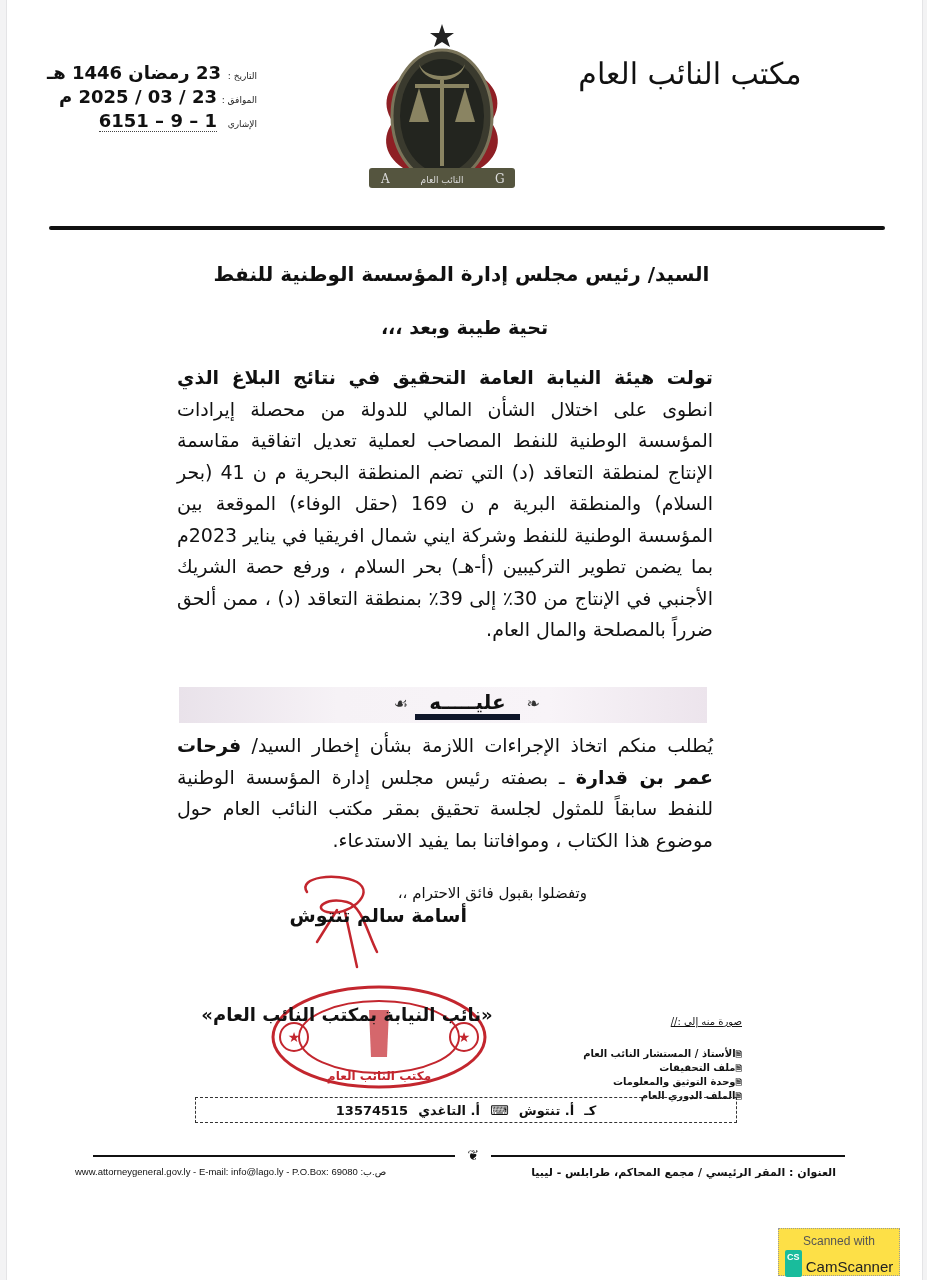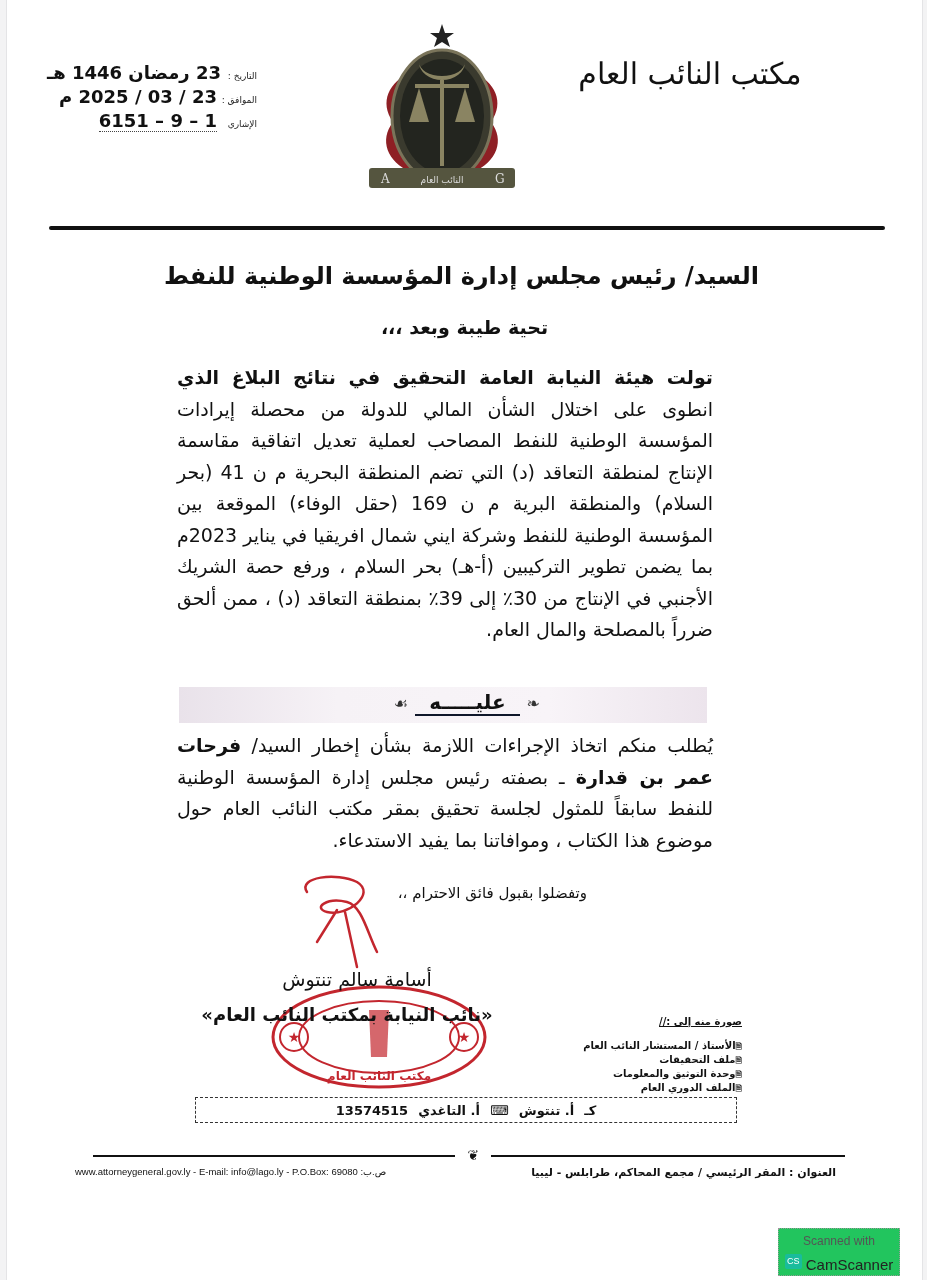"السيد/ رئيس مجلس إدارة المؤسسة" .addressee { font-size: 24px -> 20px }
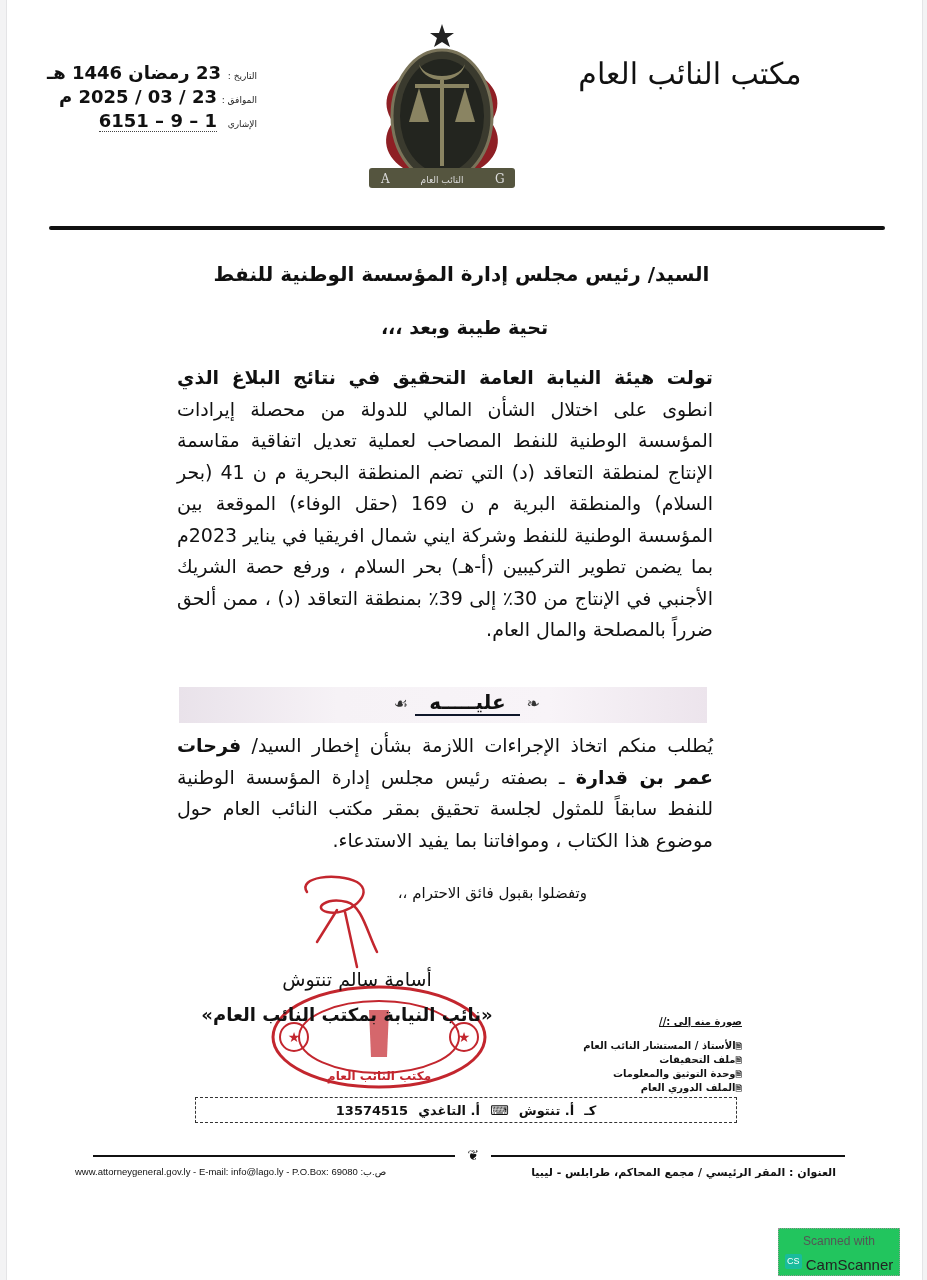"عليـــــه" .alayh .under { border-bottom: 2px solid #0f172a -> 6px solid #0f172a }
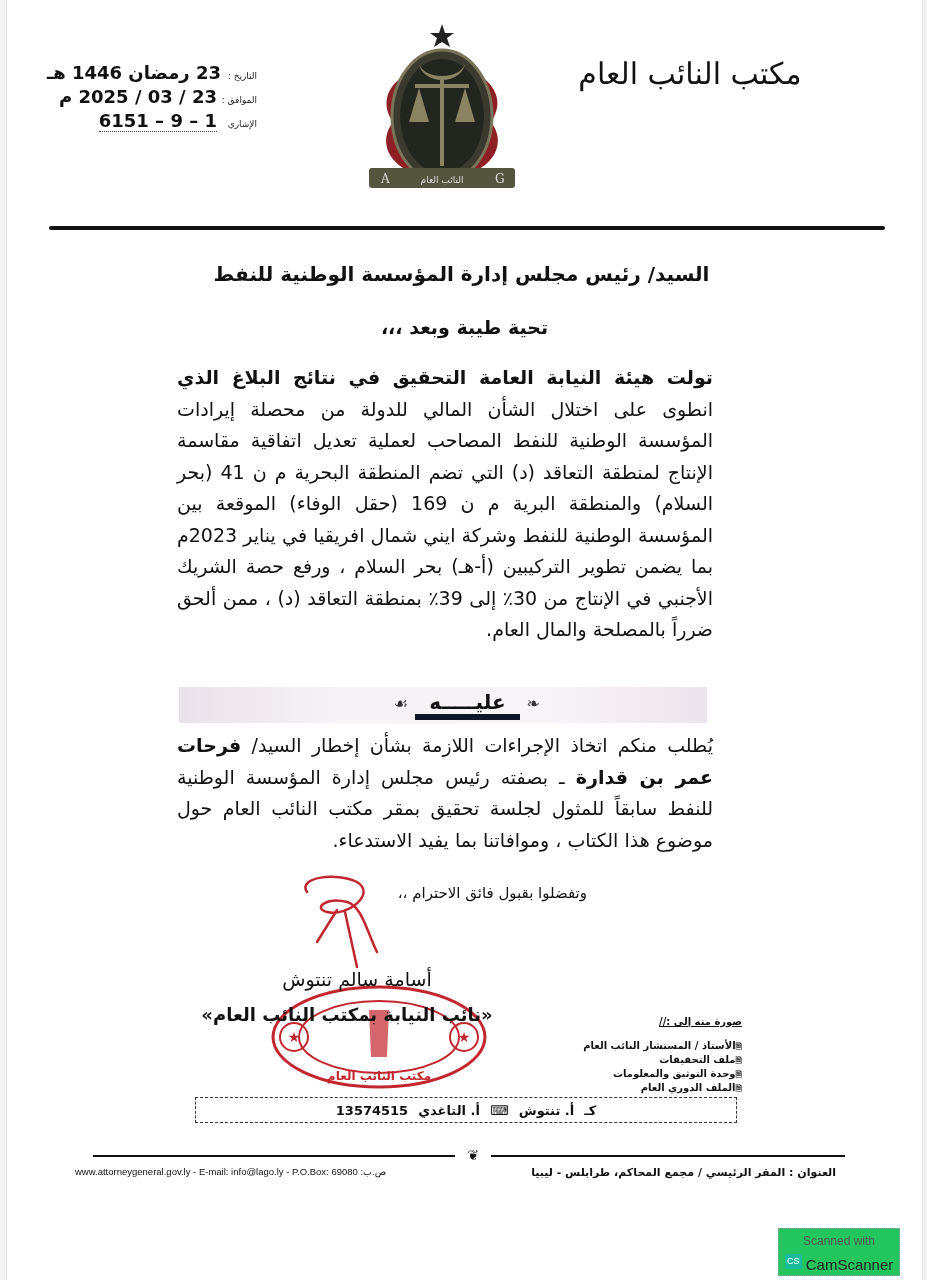"أسامة سالم تنتوش" .signer-name { font-weight: normal -> bold; text-align: center -> none; top: 968px -> 904px }
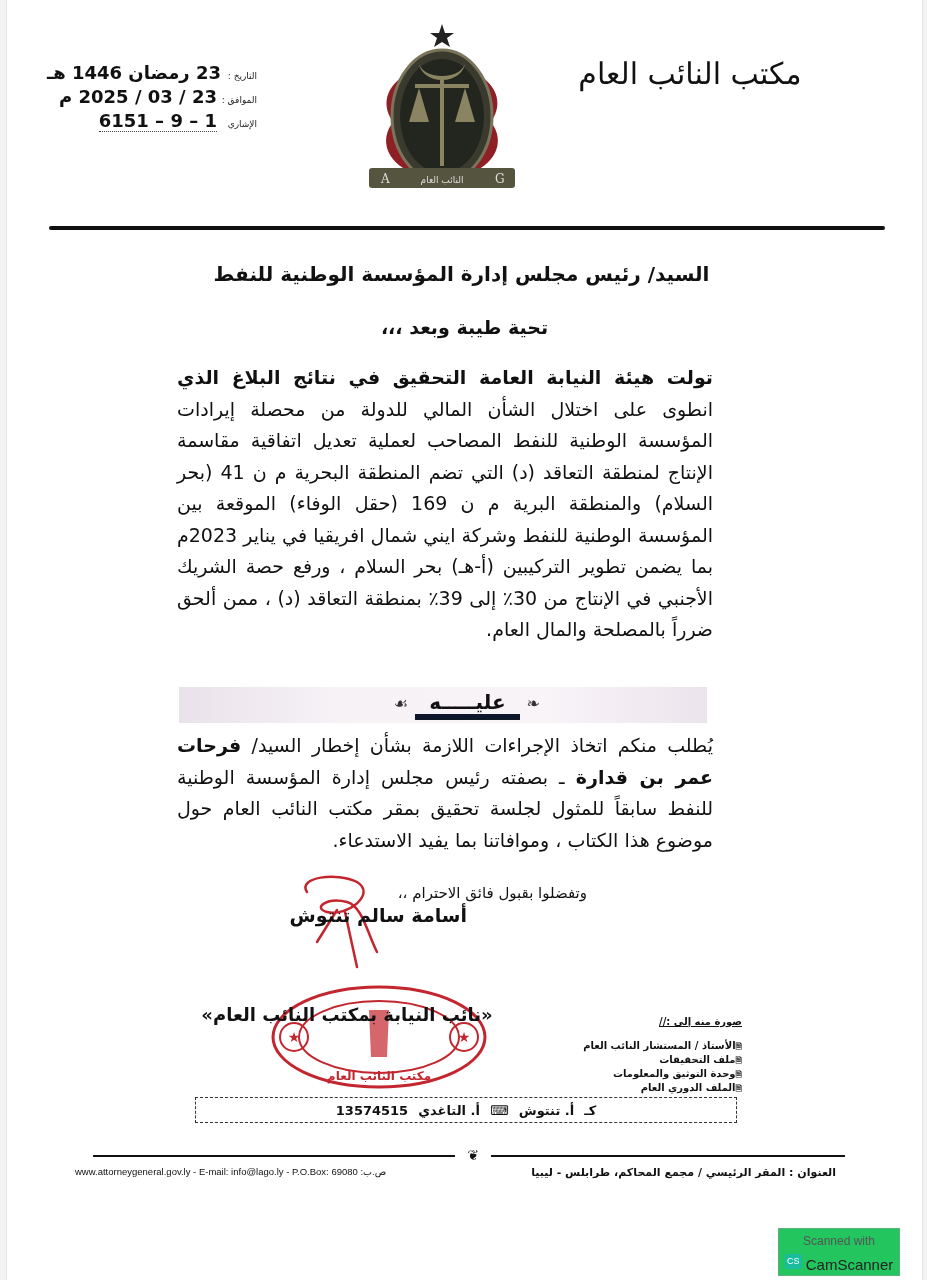"صورة منه إلى ://" .cc-title { font-weight: bold -> normal; margin-bottom: 12px -> 20px }
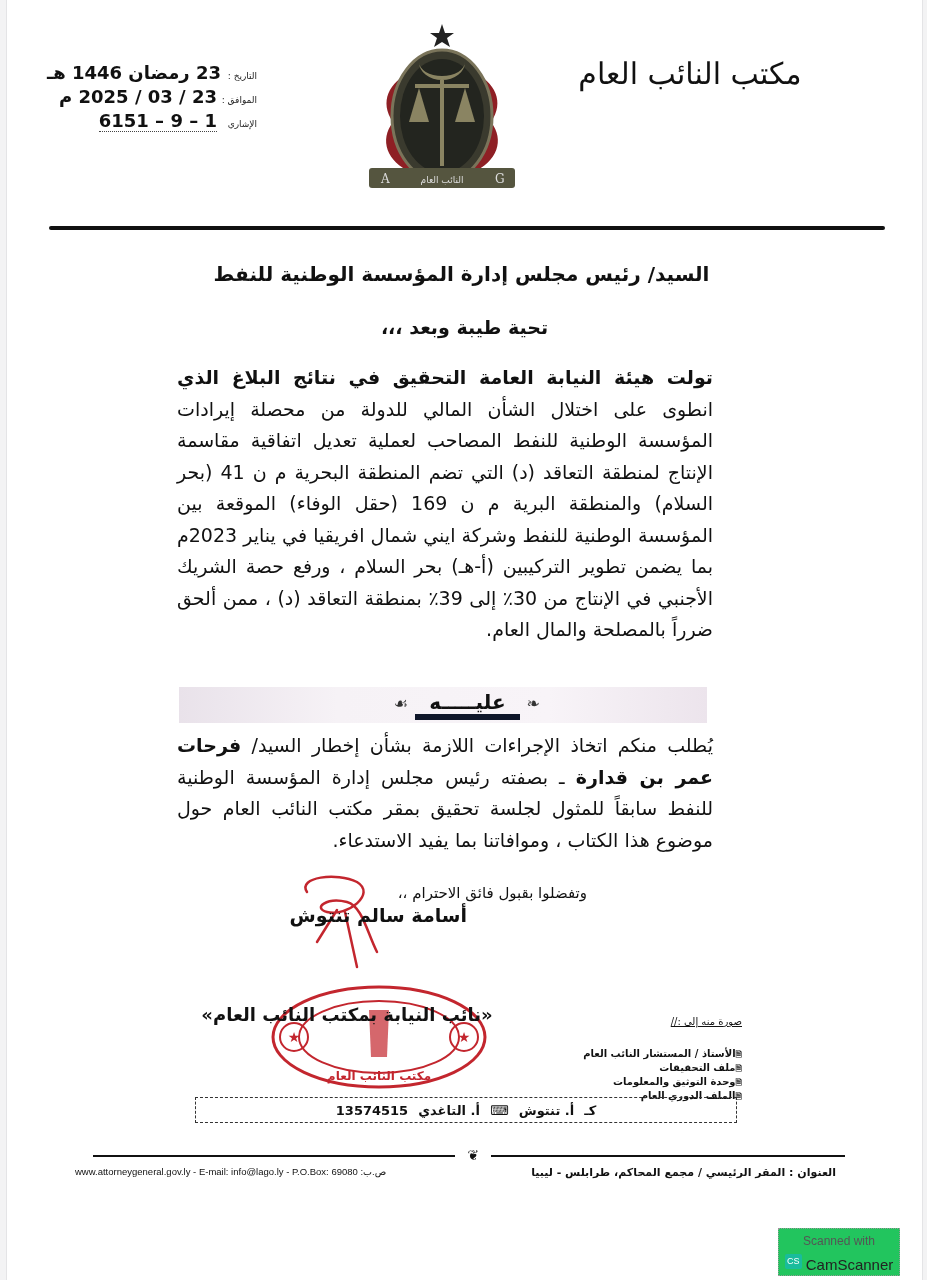"Scanned with" .cam-badge { background: #22c55e -> #fde047 }
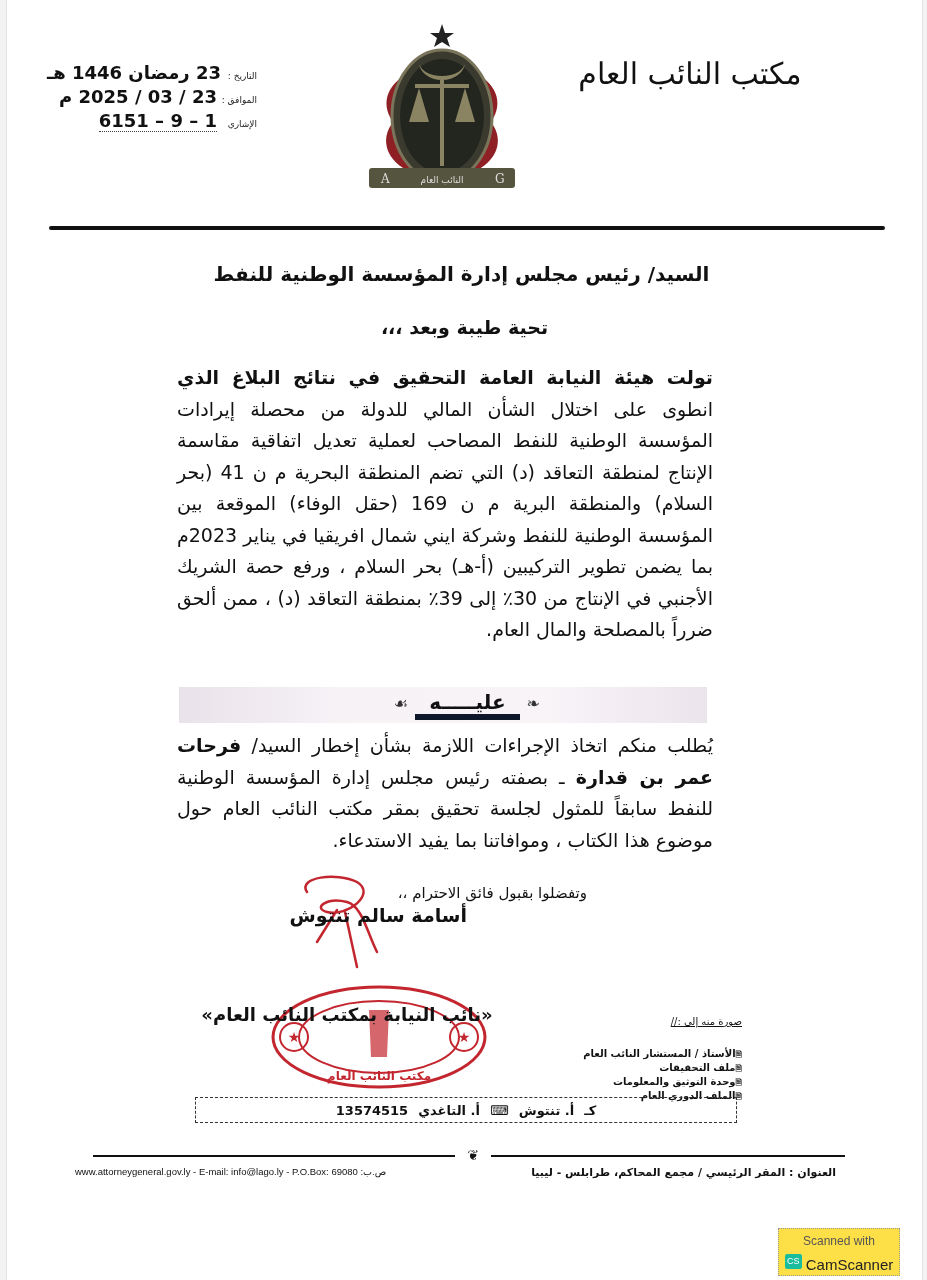"CS" .cam-logo { font-weight: normal -> bold; height: 15px -> 27px }
